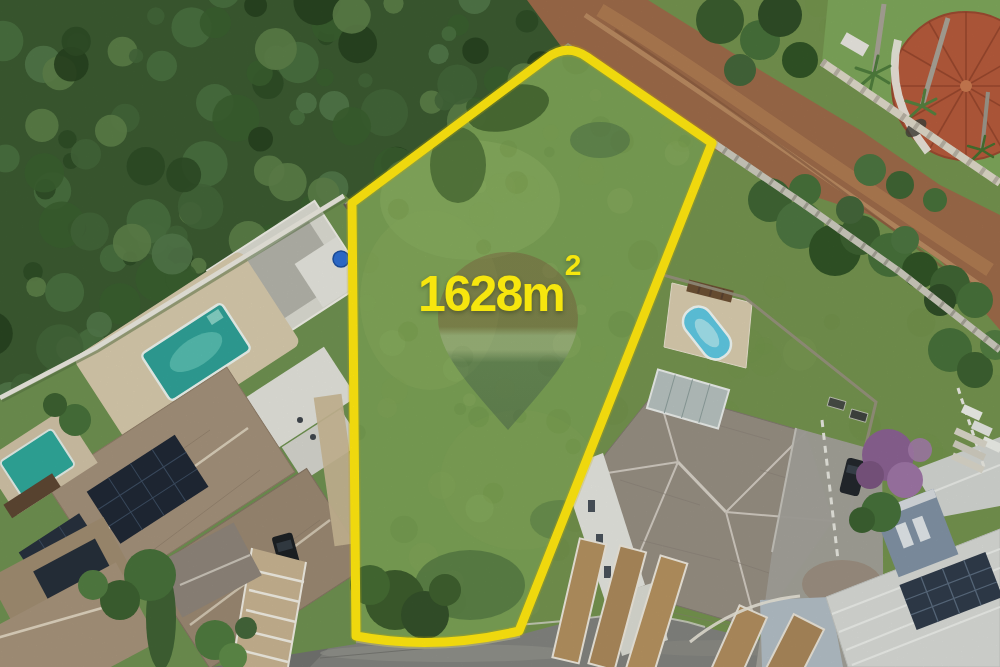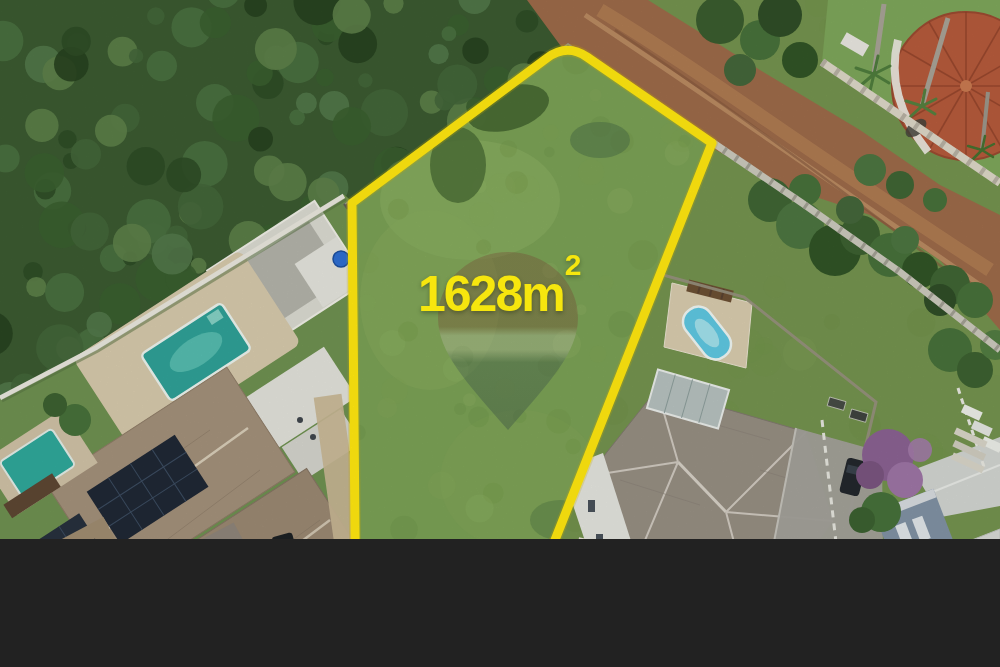"1628m2" .stage { height: 539px -> 667px }
